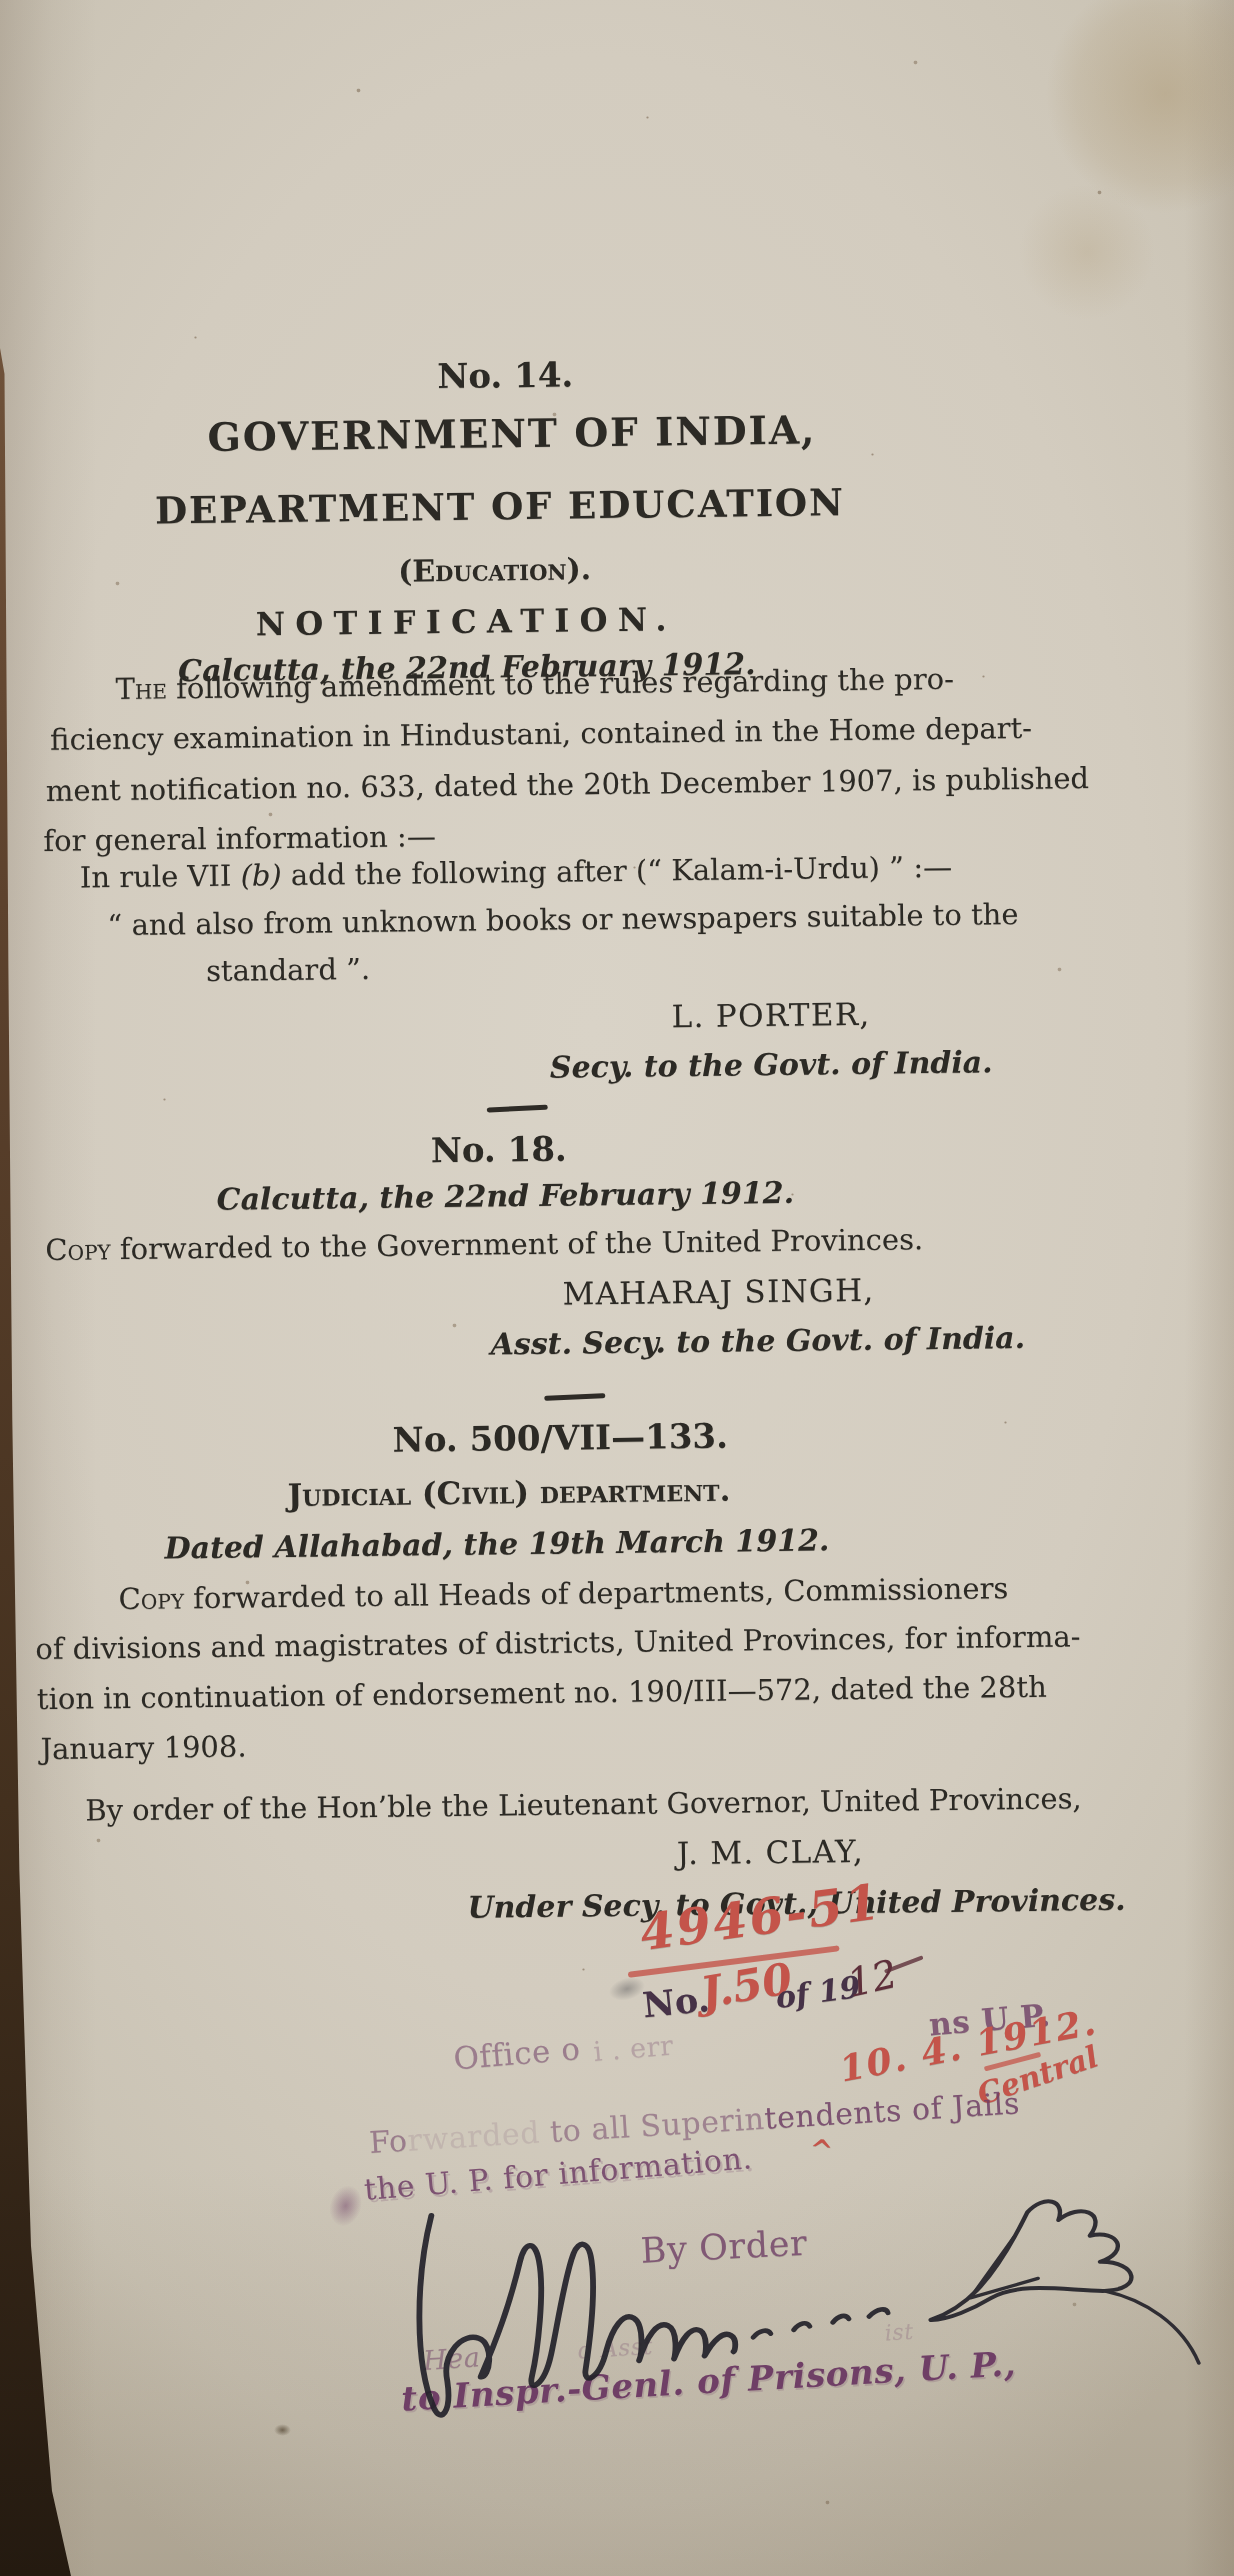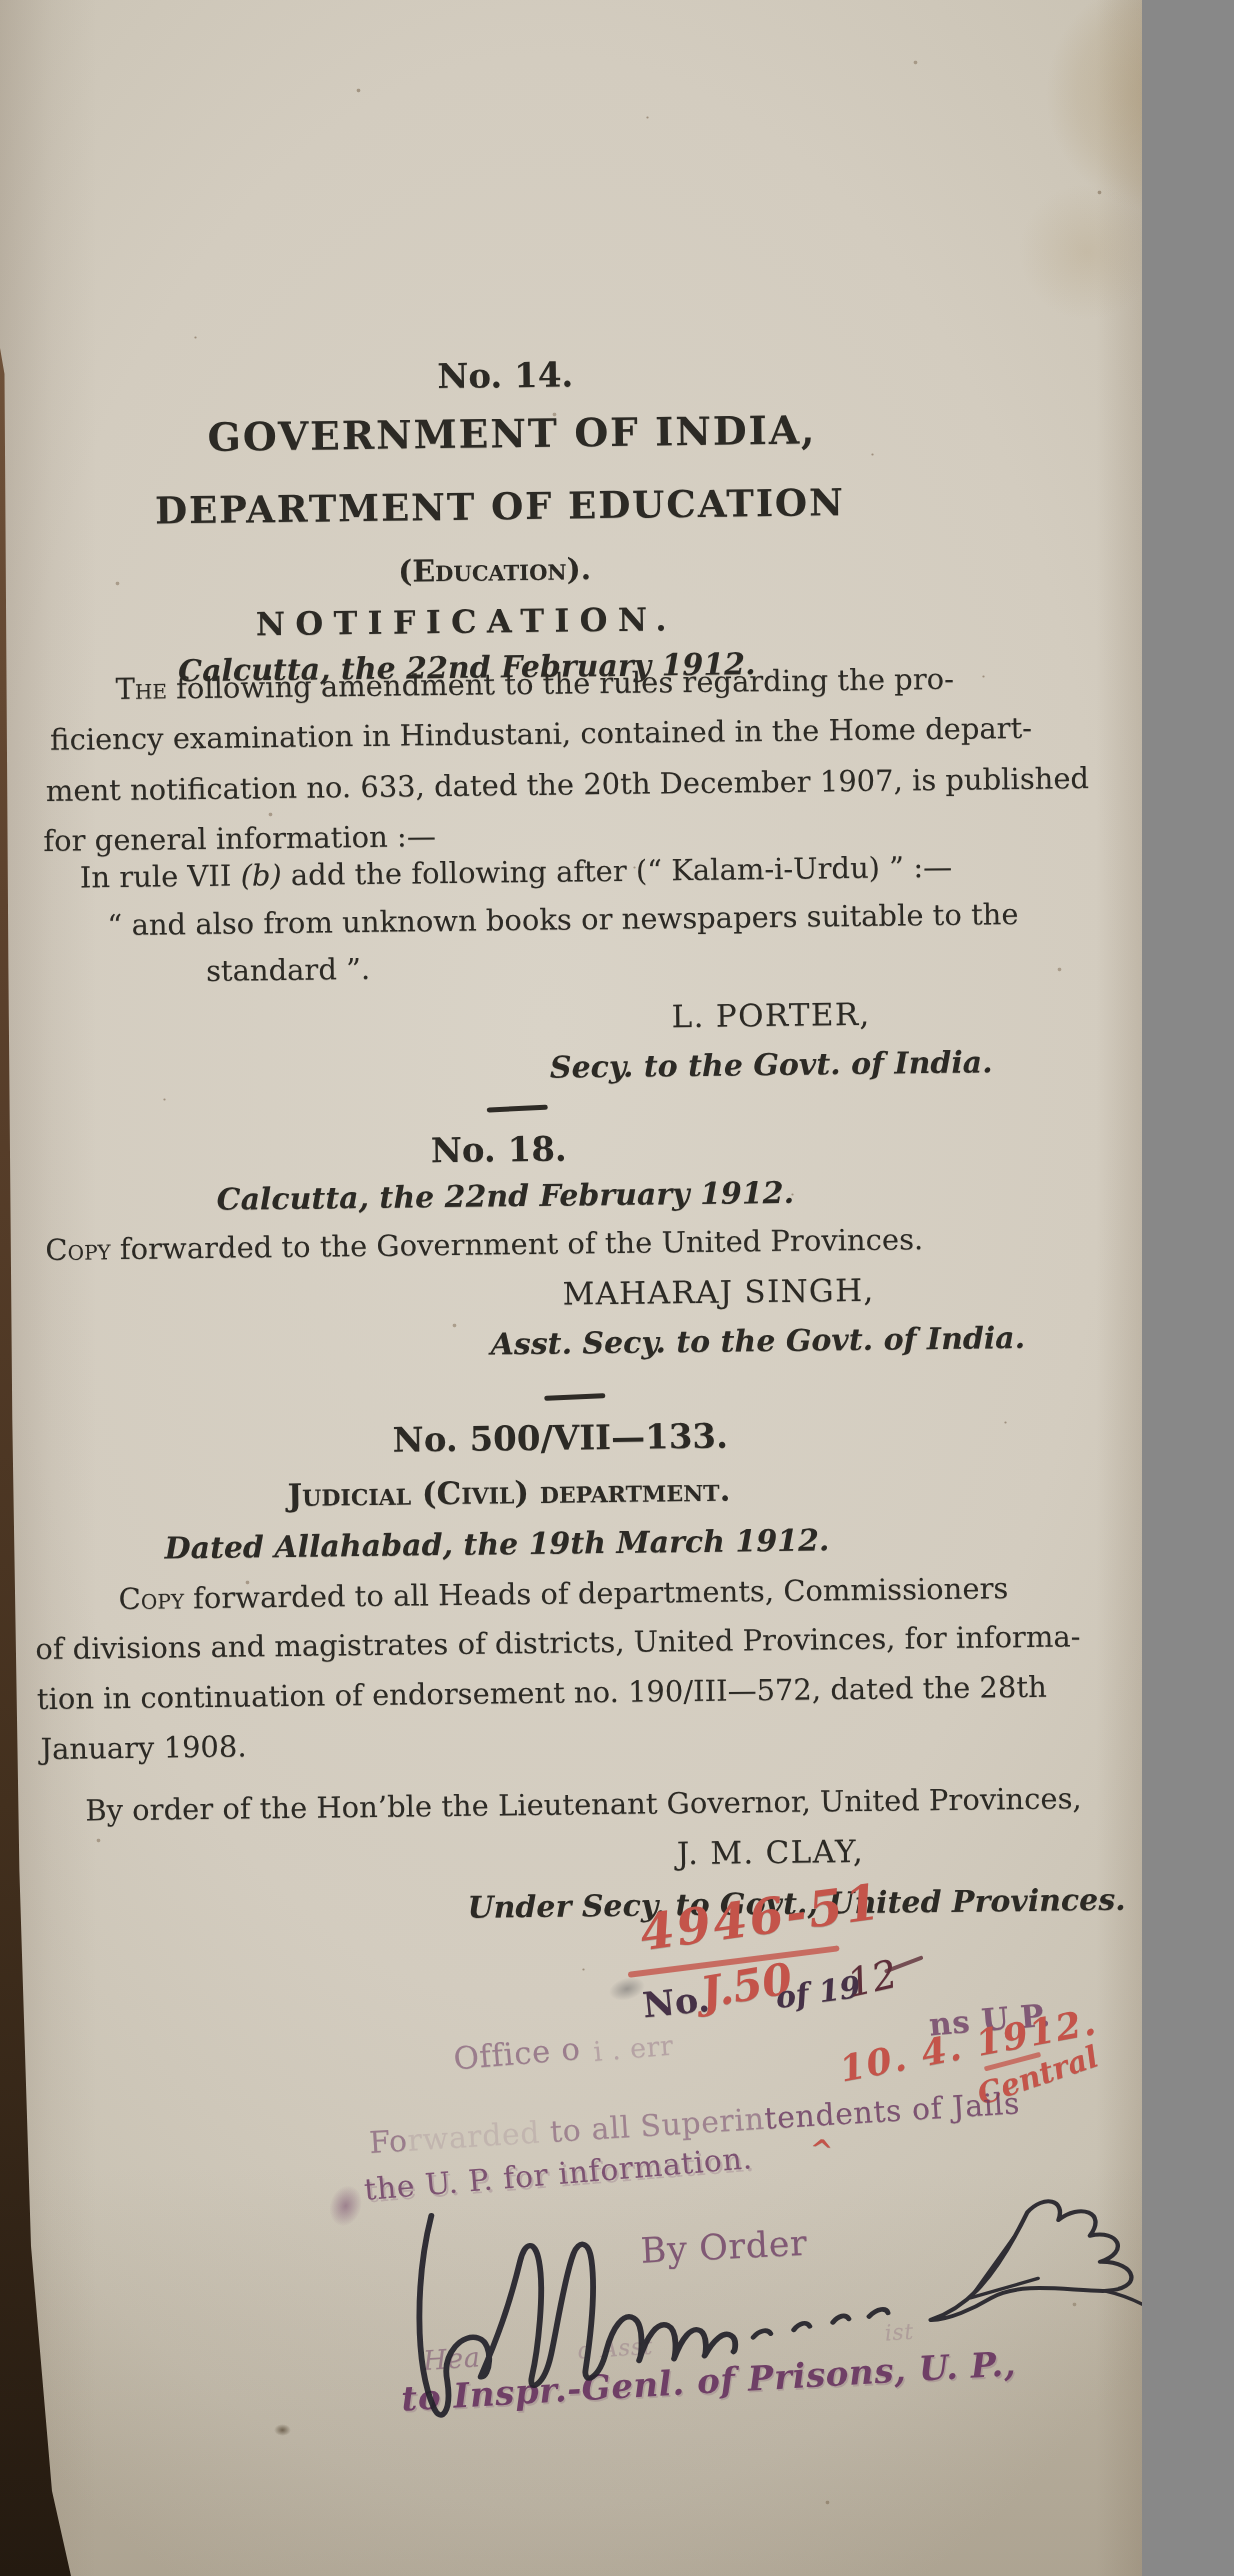"No. 14." .page { width: 1142px -> 1234px }
